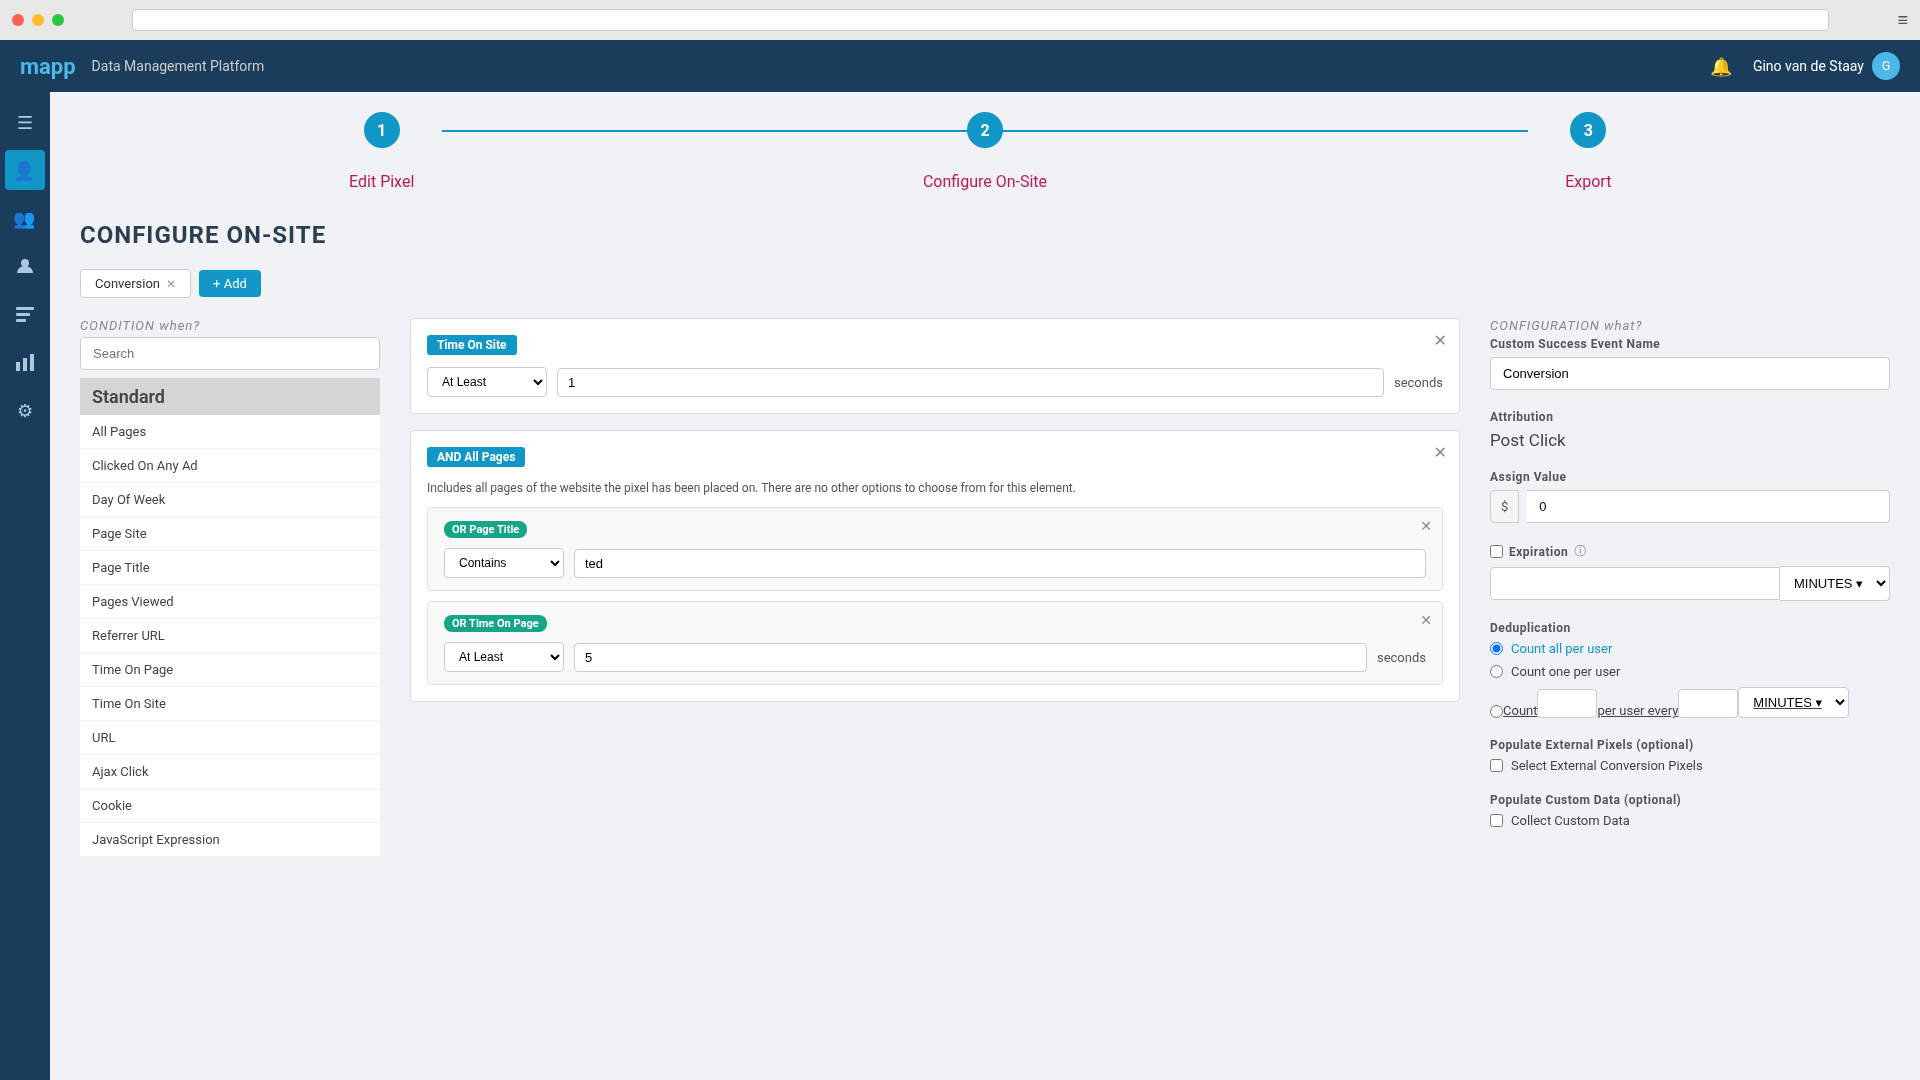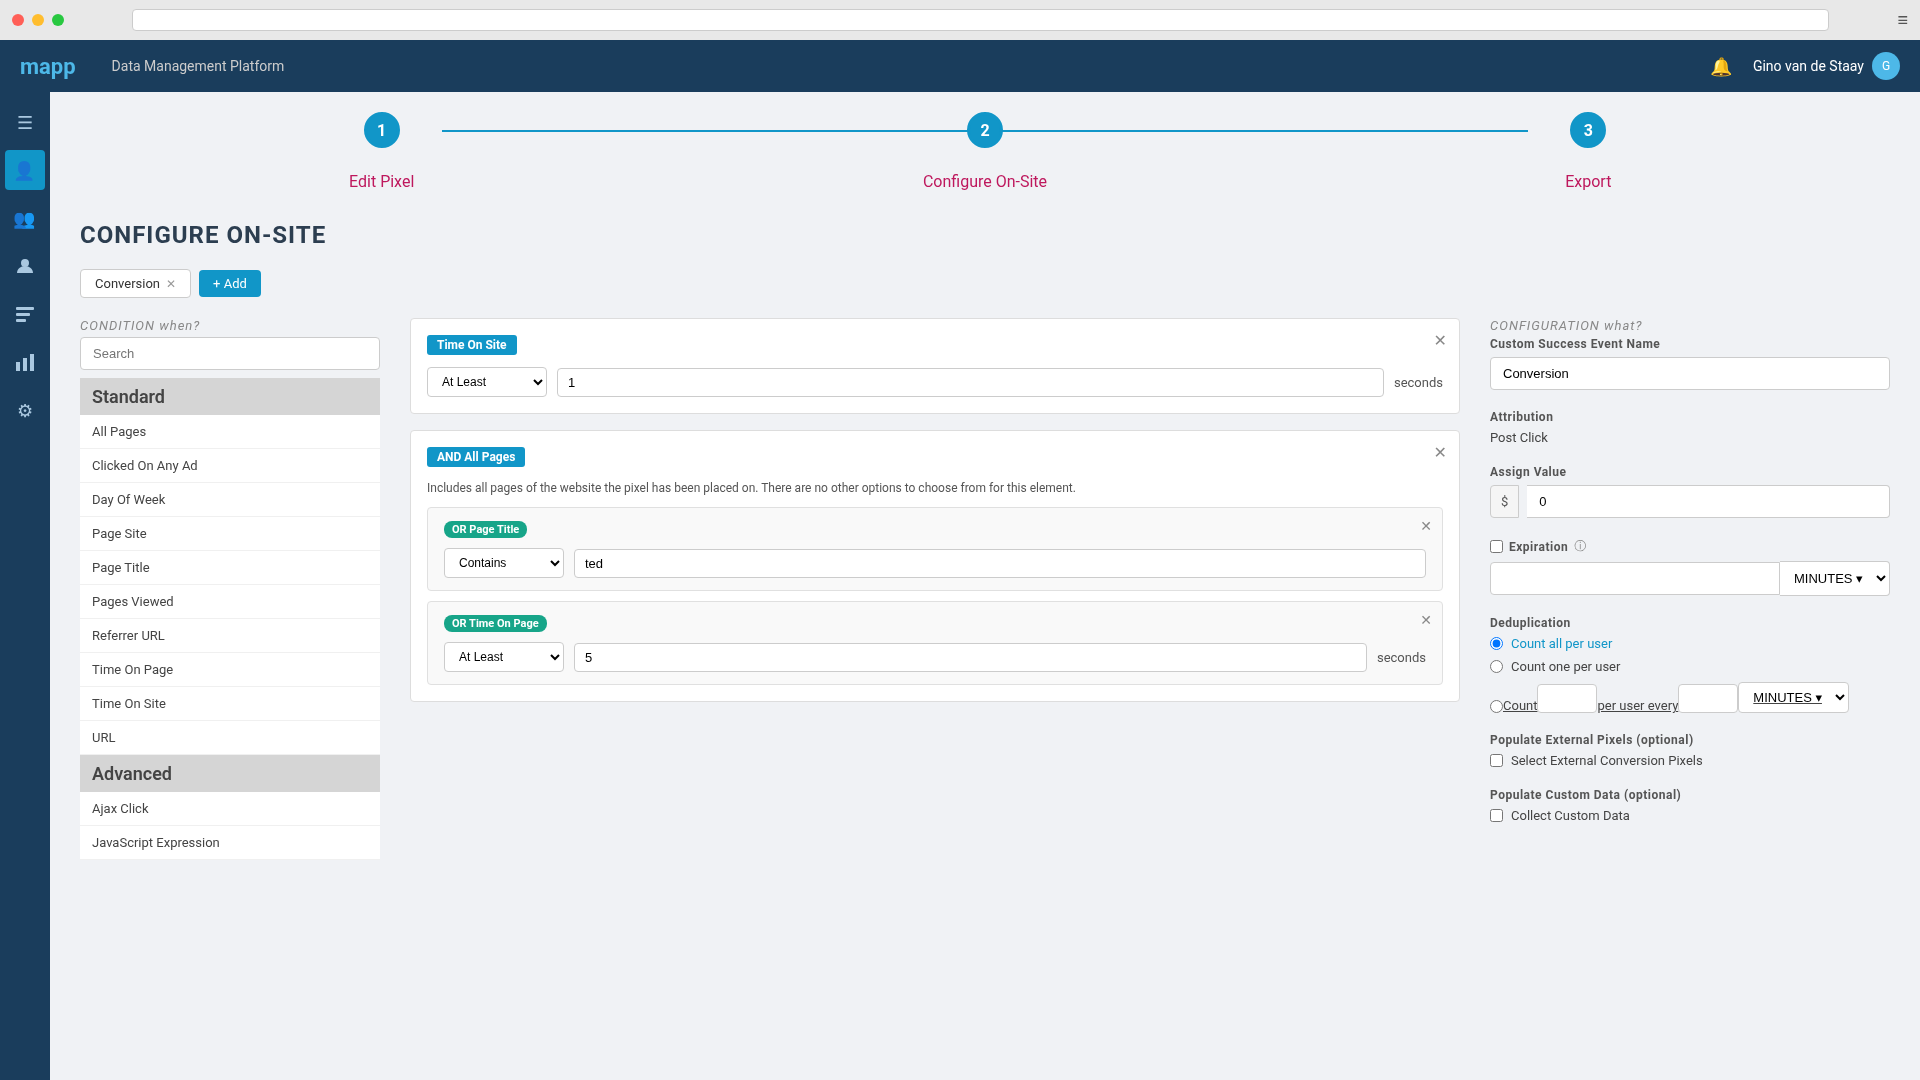"mapp" .top-nav { gap: 20px -> none }
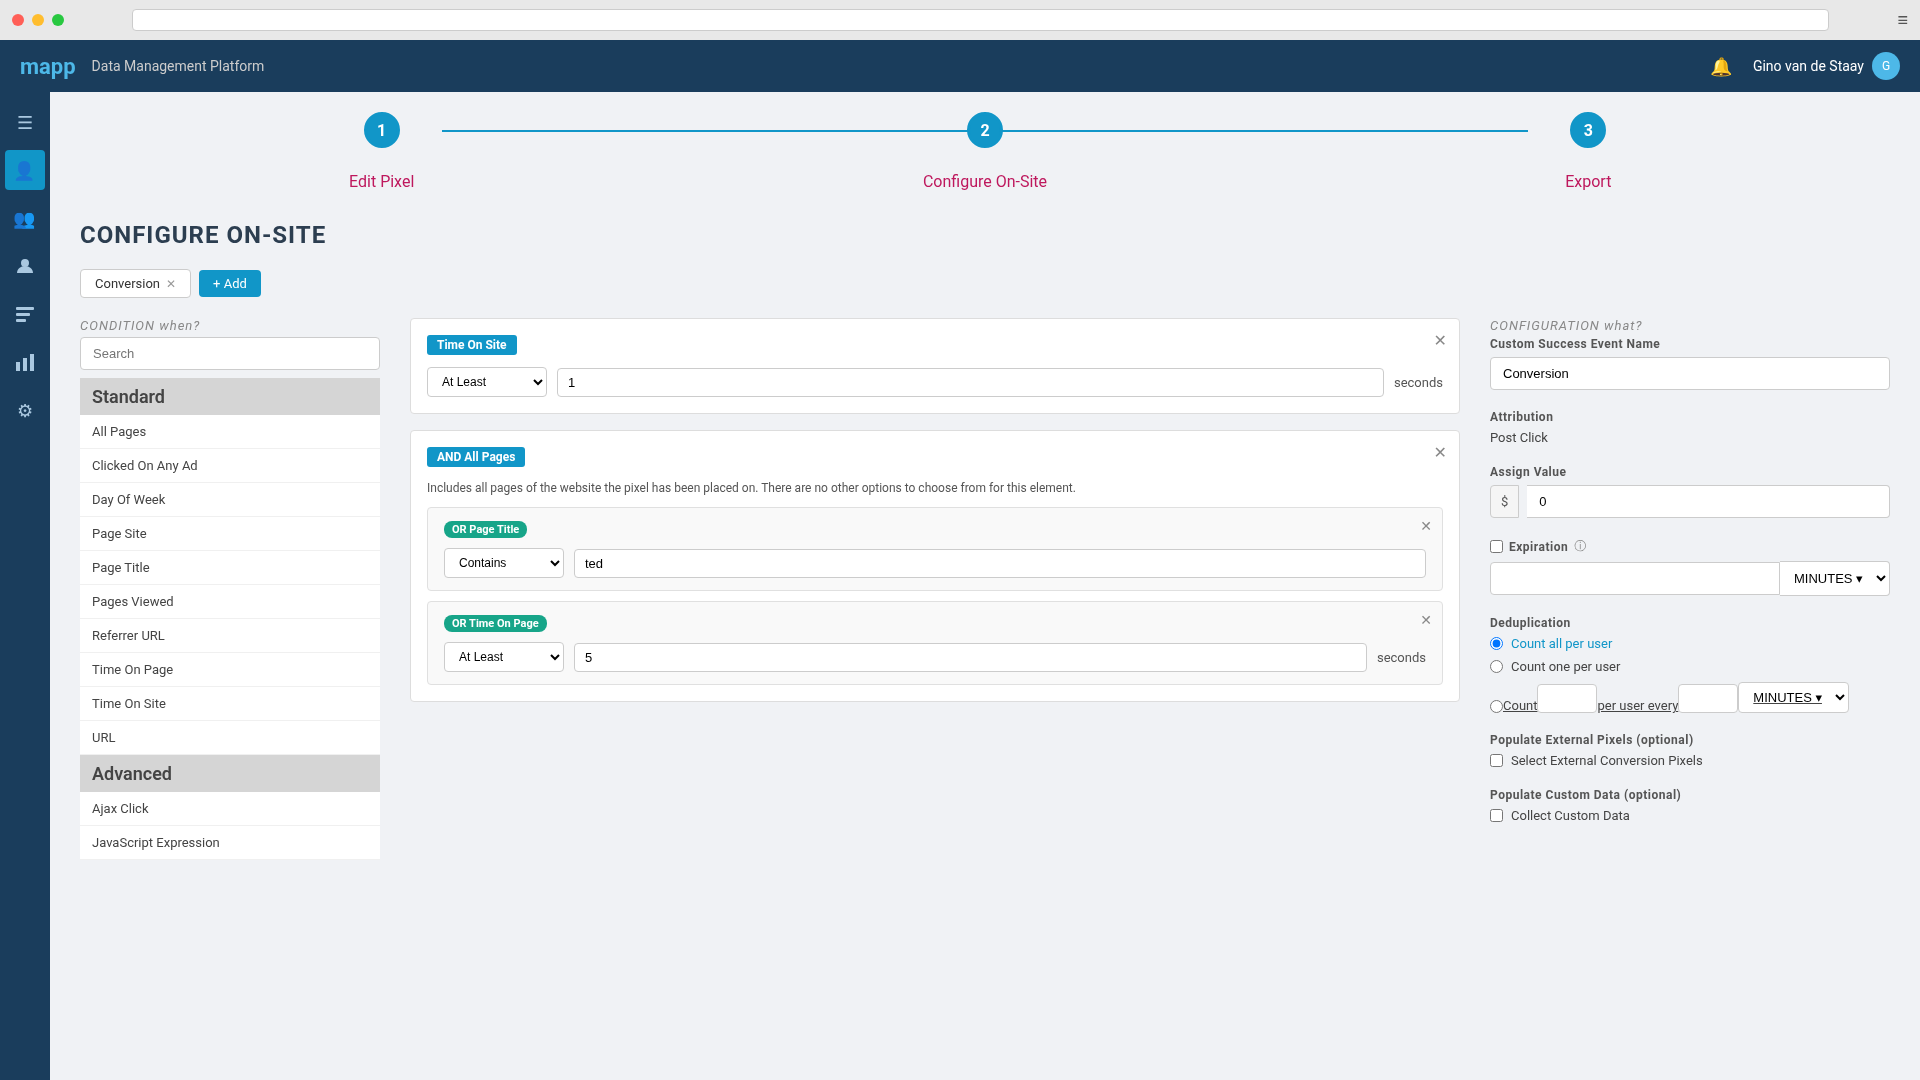"Post Click" .config-value { font-size: 13px -> 17px }
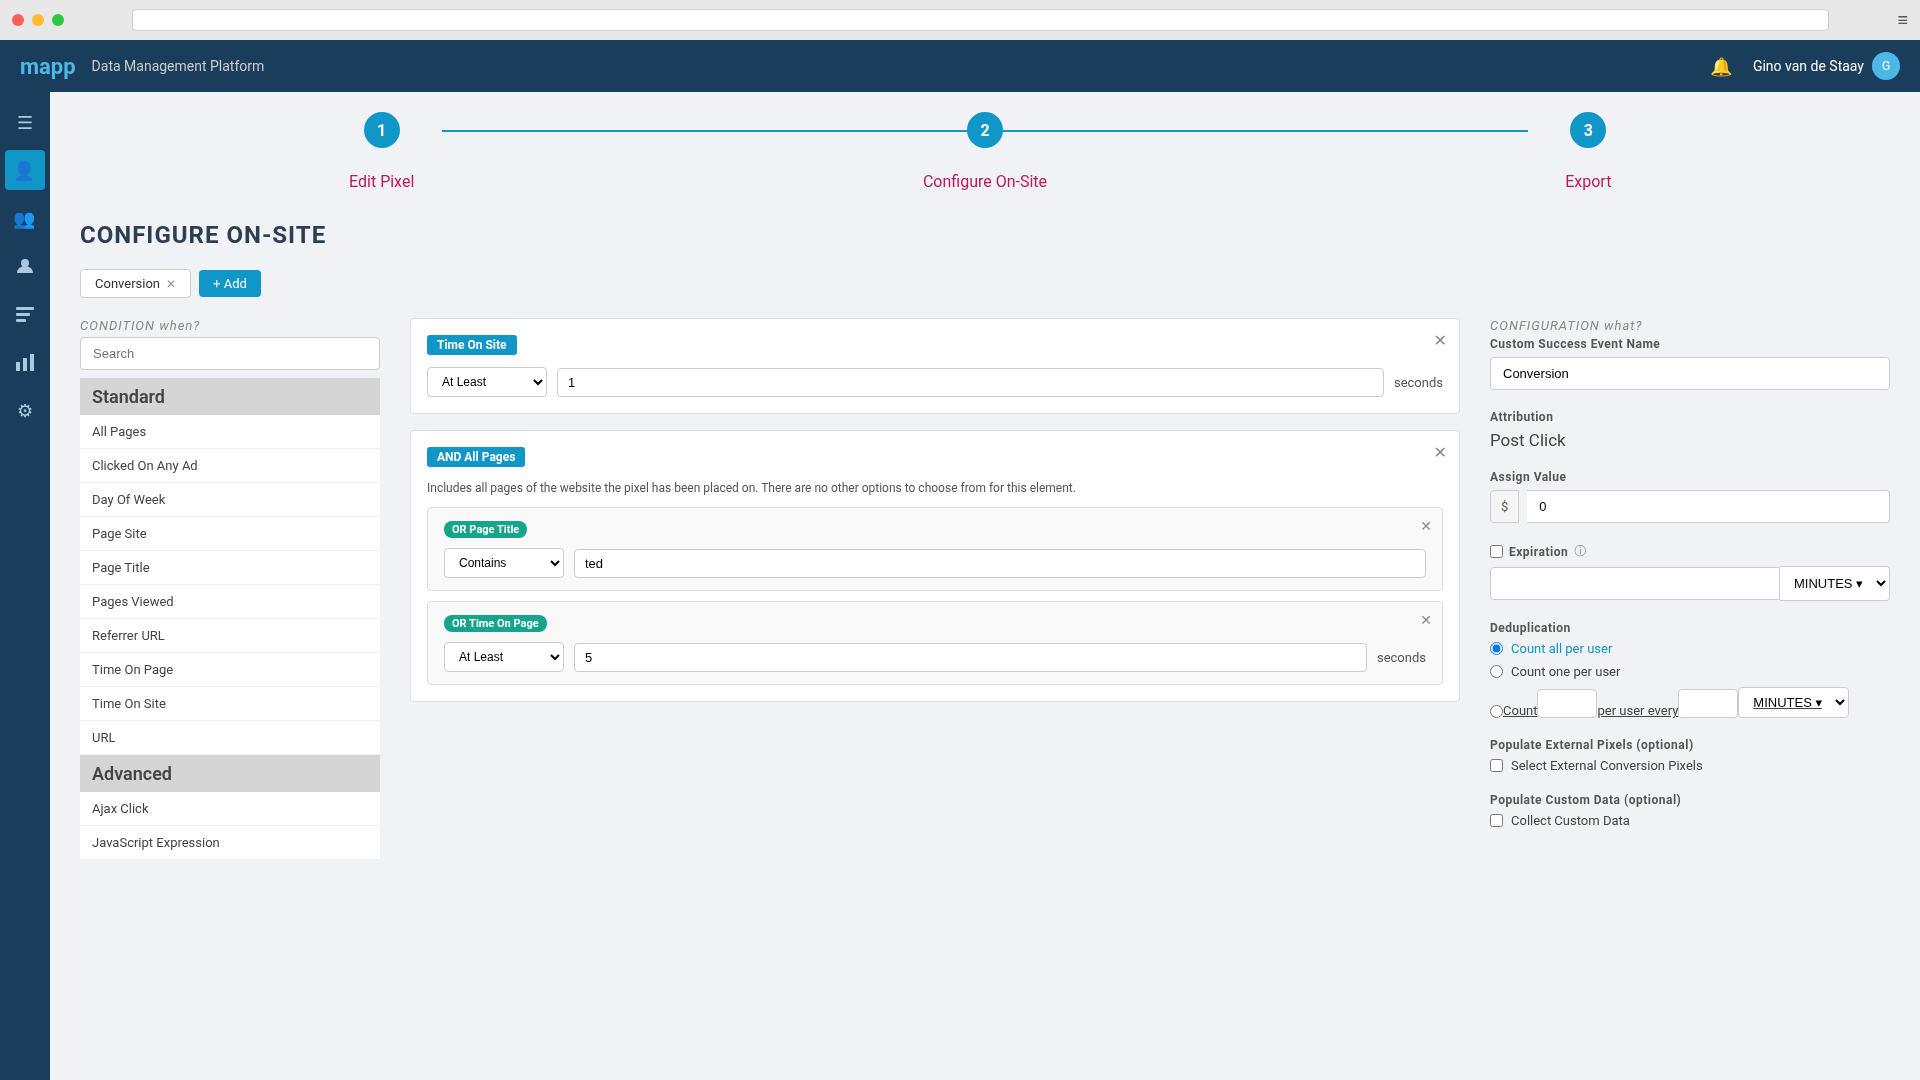"Advanced" div.list-group-header { html: <div>Advanced</div> -> none }
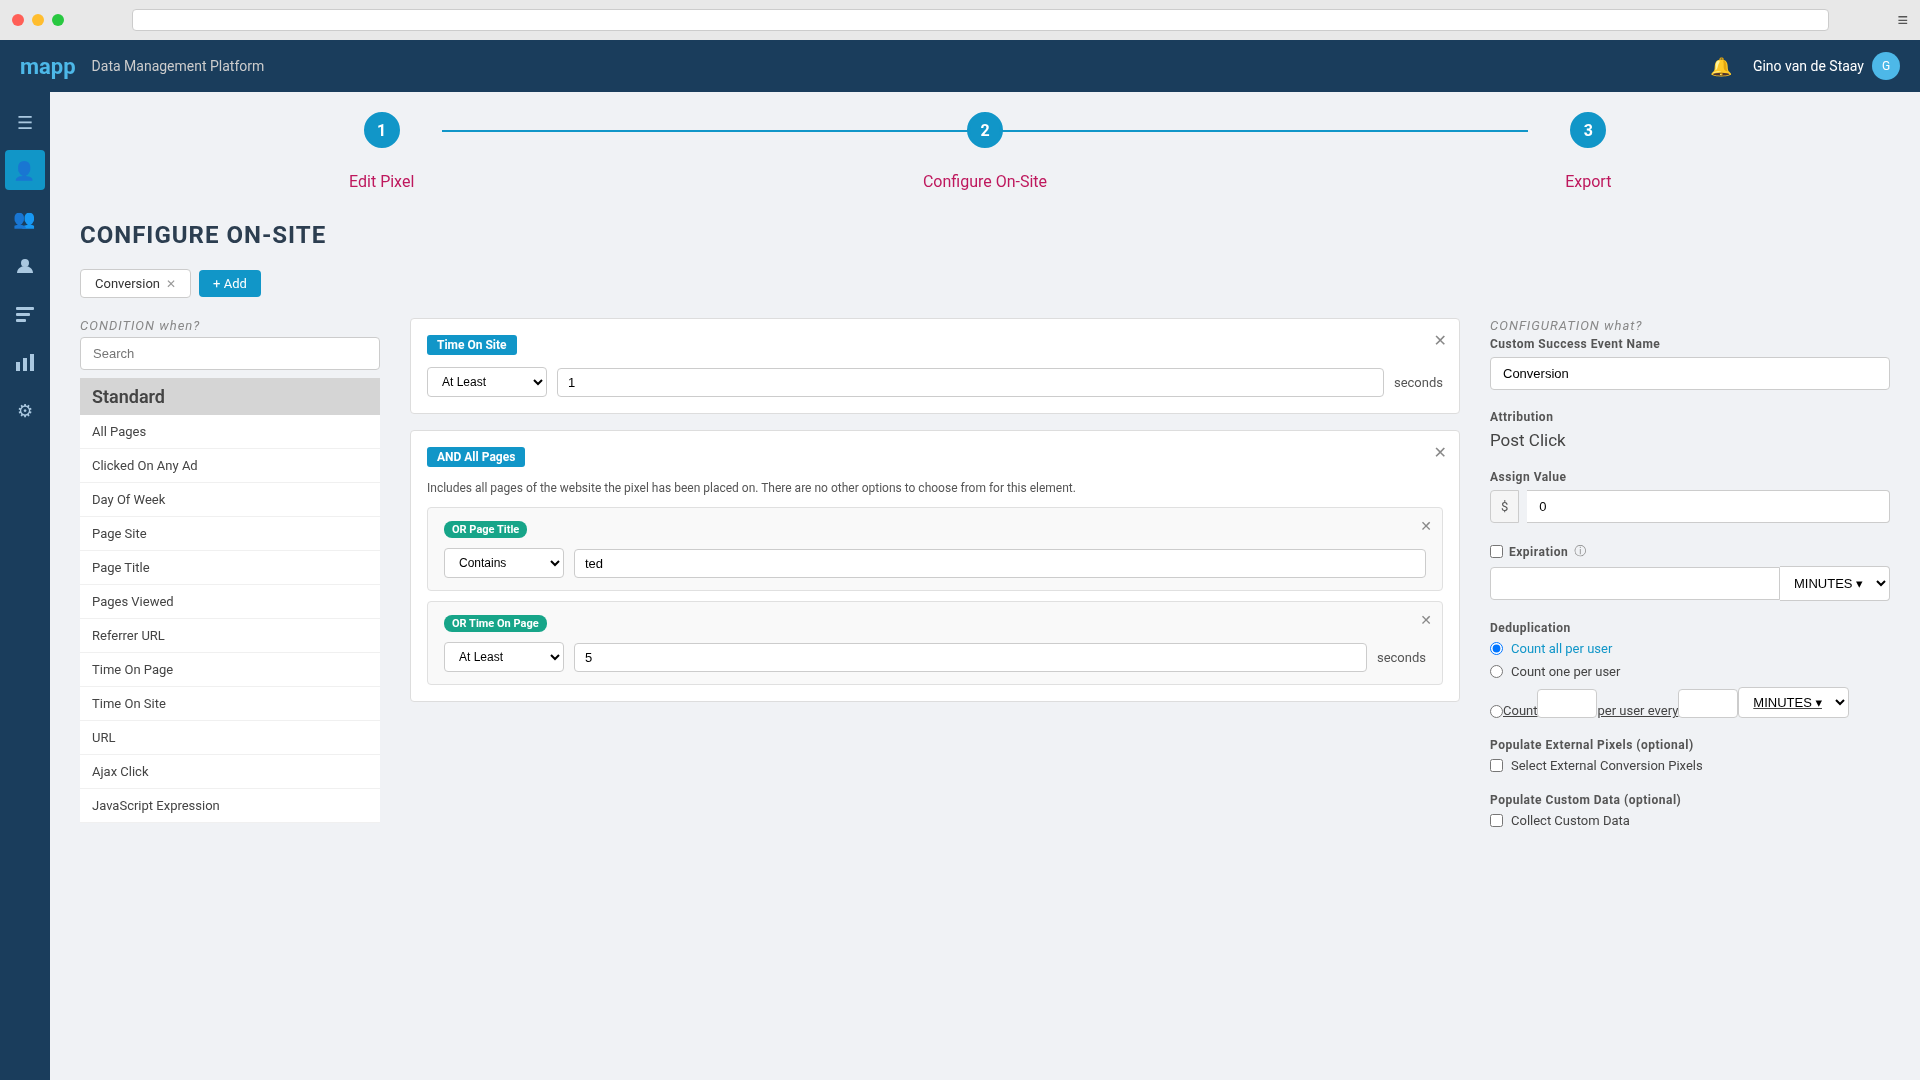"Cookie" div.list-item { html: none -> <div>Cookie</div> }
